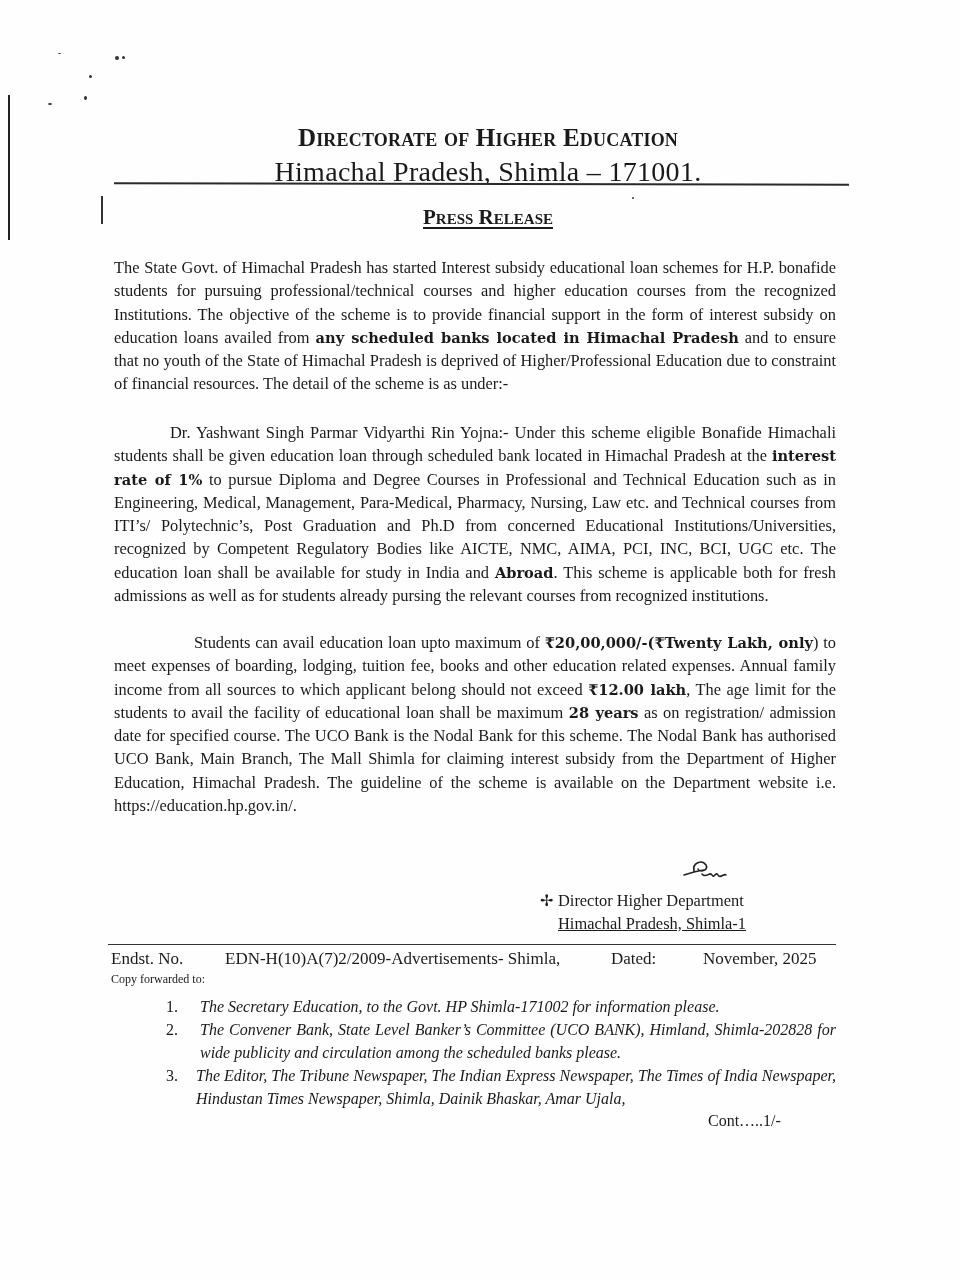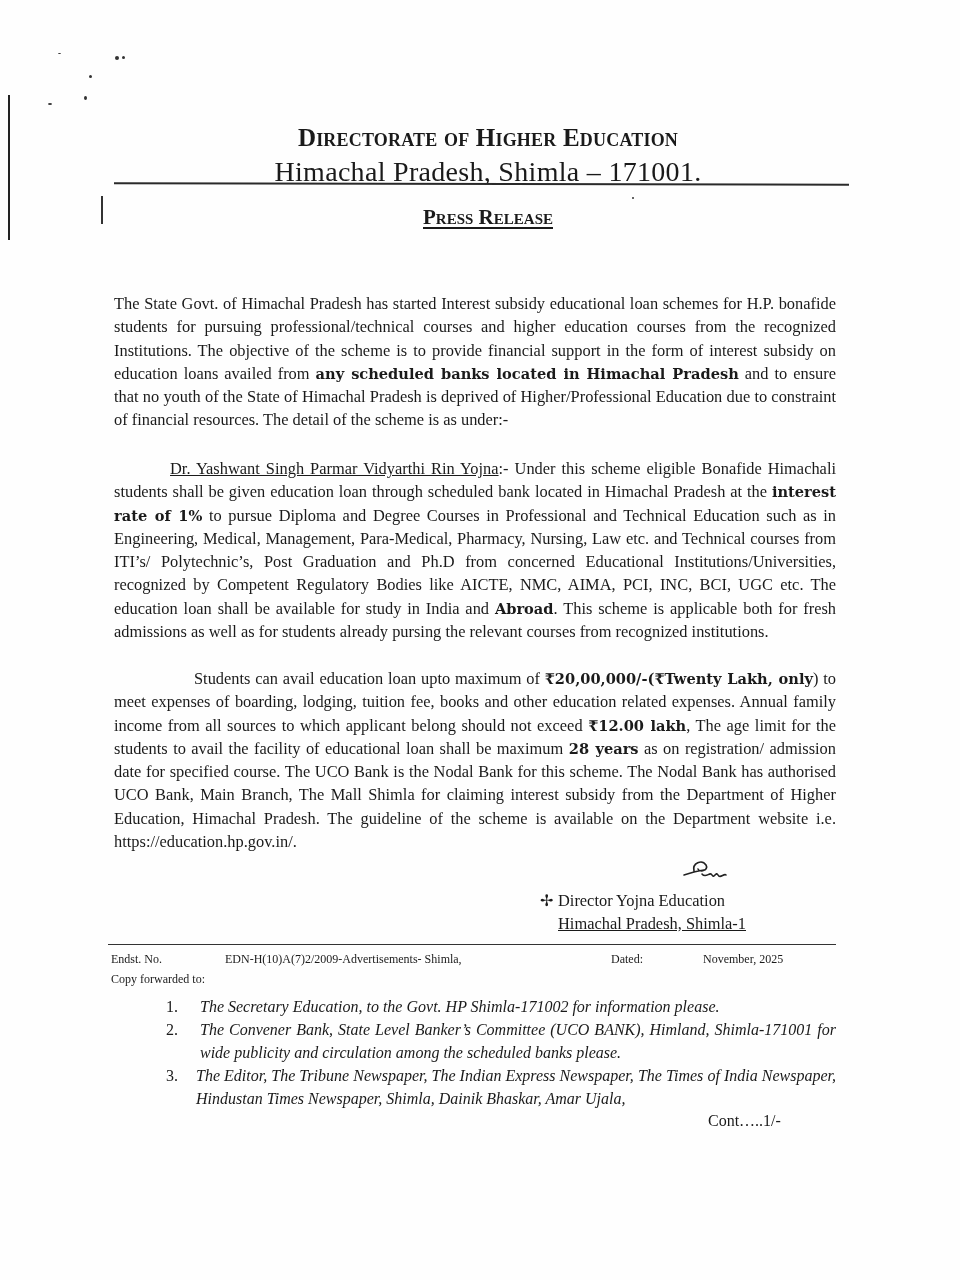"The State Govt. of Himachal" .para { margin-top: 36px -> none }
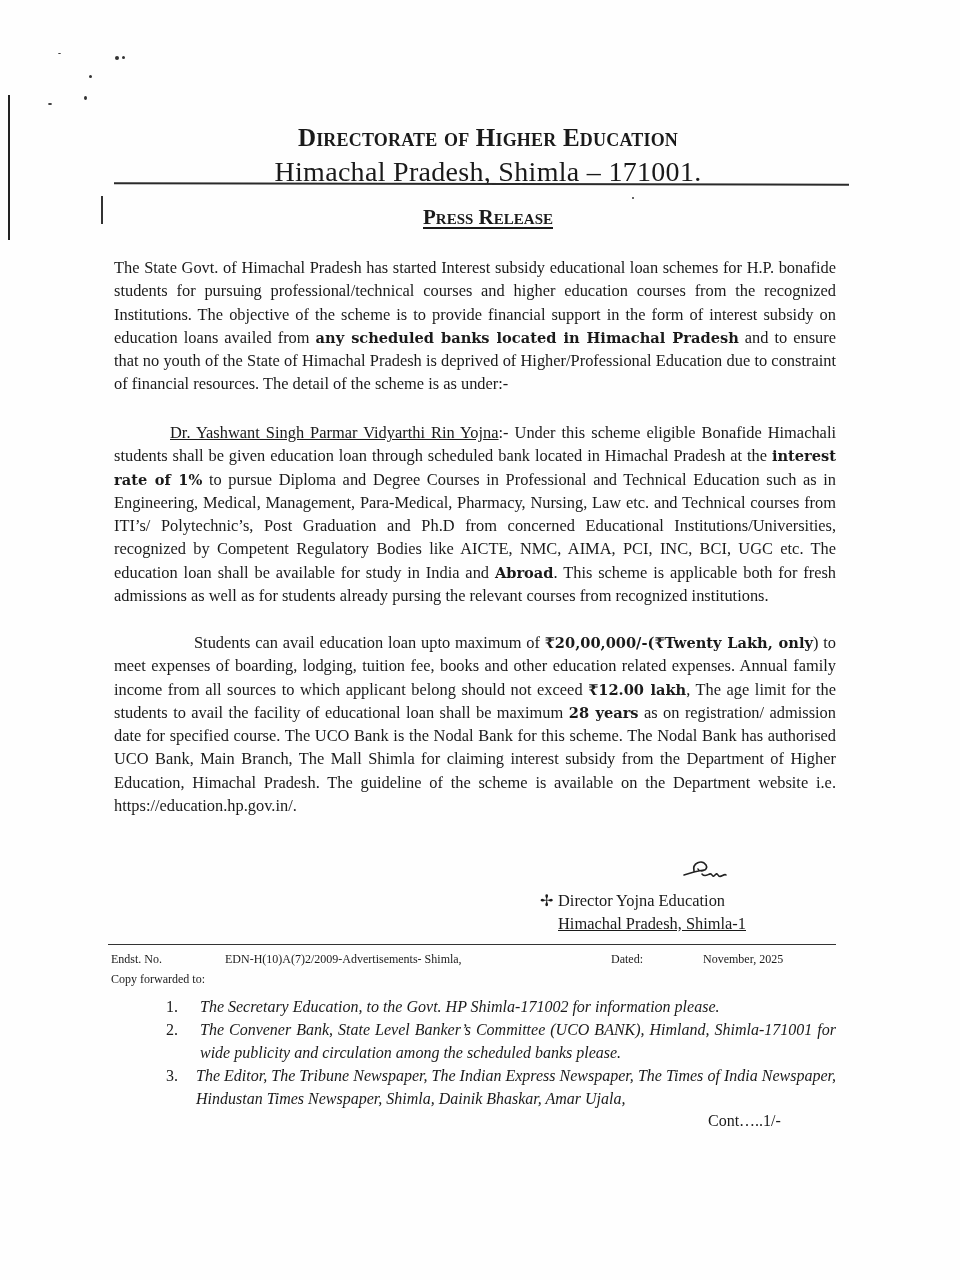"Dr. Yashwant Singh Parmar Vidyarthi" .scheme-name { text-decoration: underline -> none }
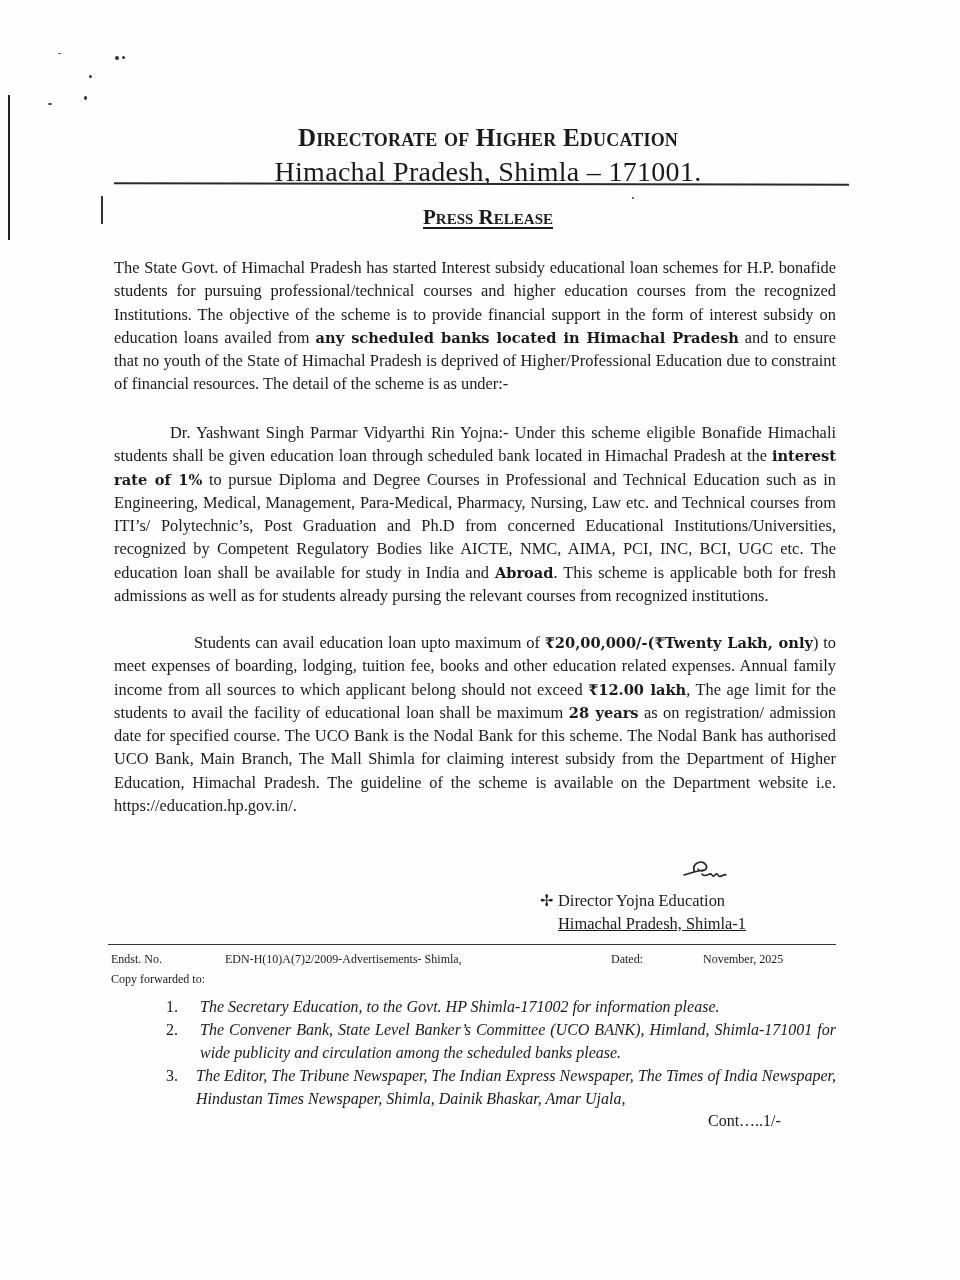"Director Yojna Education" div.sign-line1 { text: Yojna Education -> Higher Department }
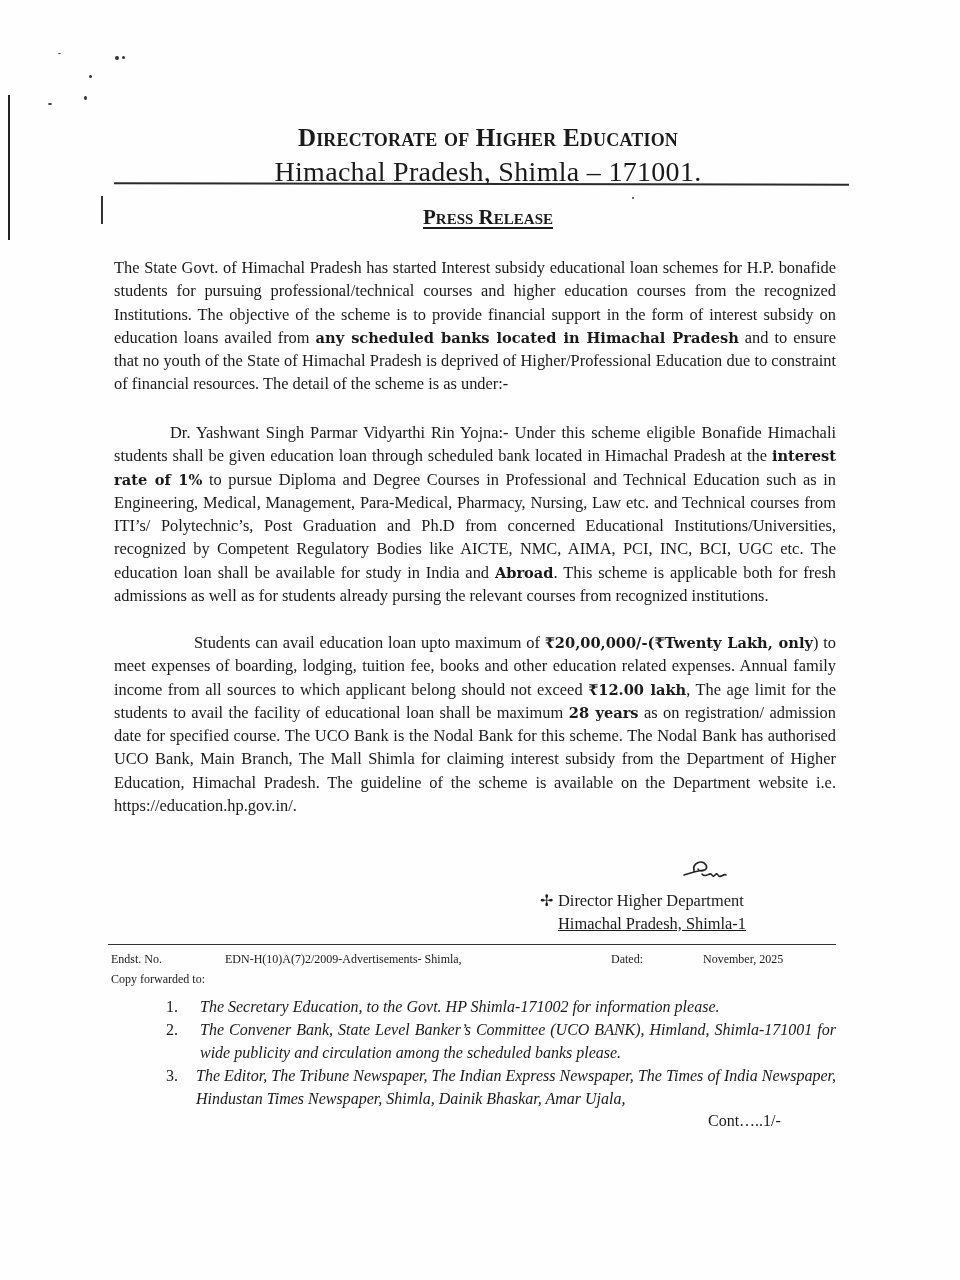"Endst. No." .endst { font-size: 12px -> 17px }
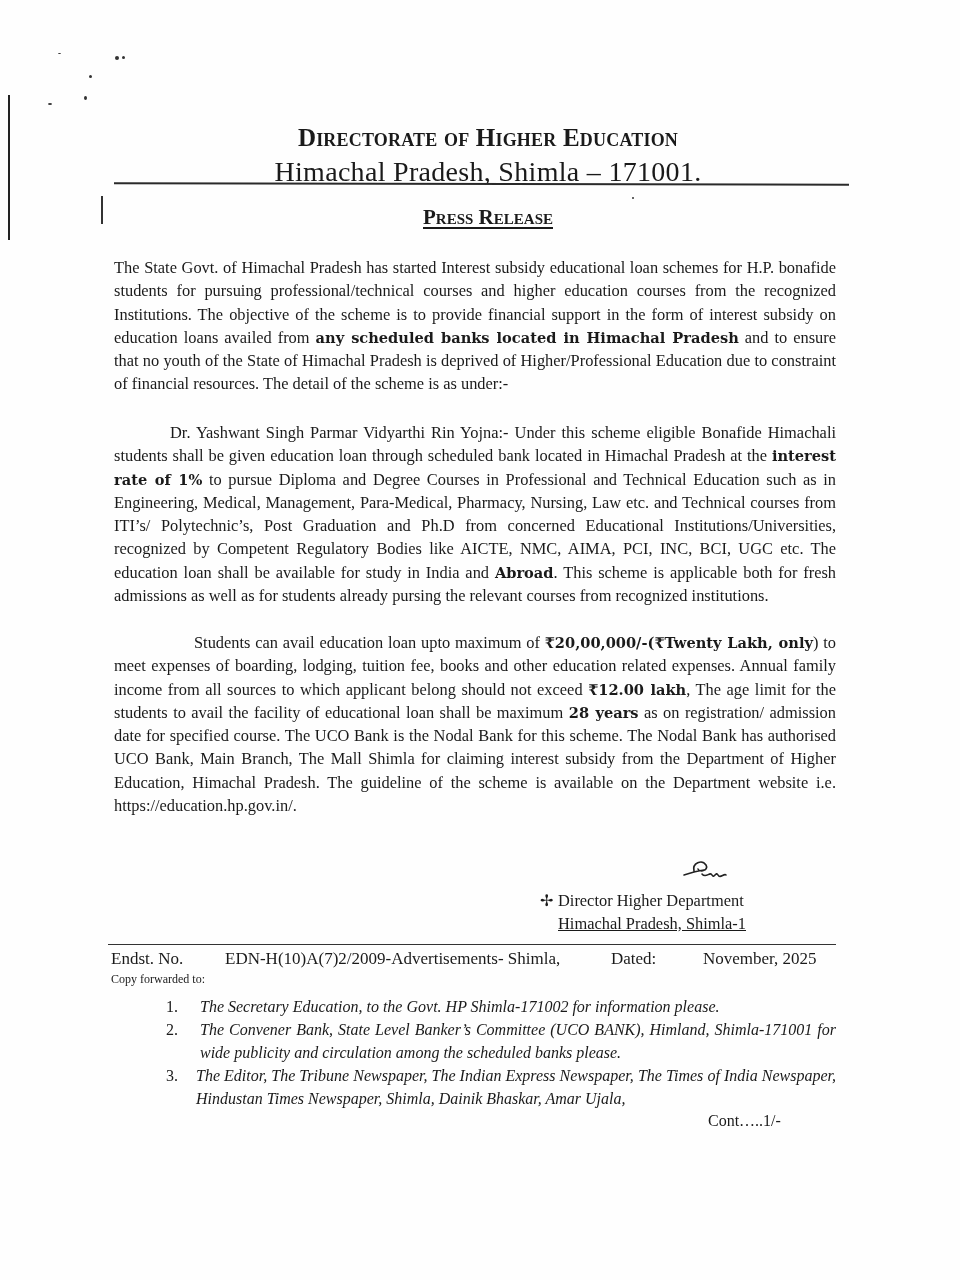"The Convener Bank, State Level" span.txt { text: Shimla-171001 -> Shimla-202828 }
